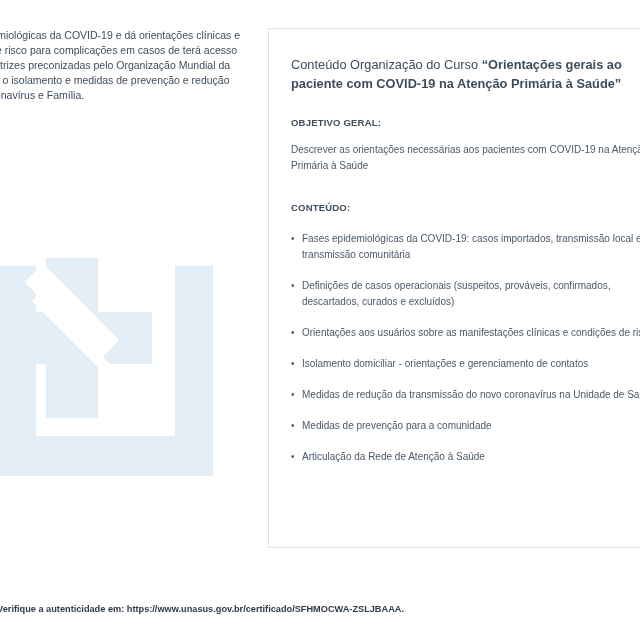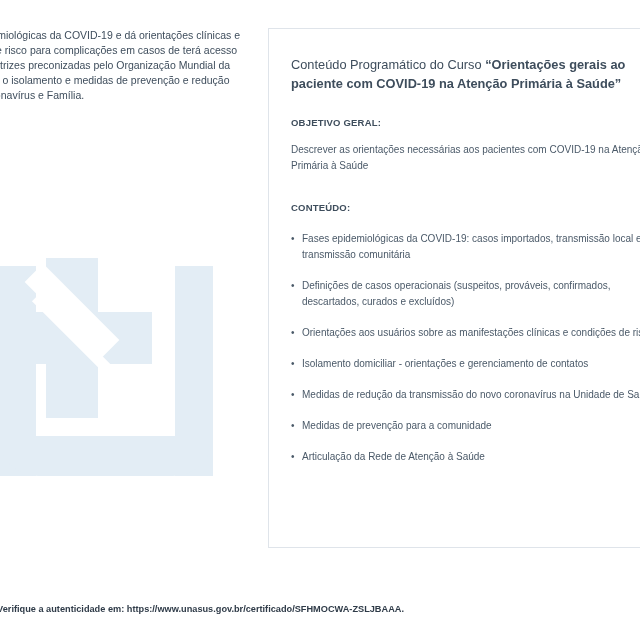"Conteúdo Programático do Curso" span { text: Programático -> Organização }
